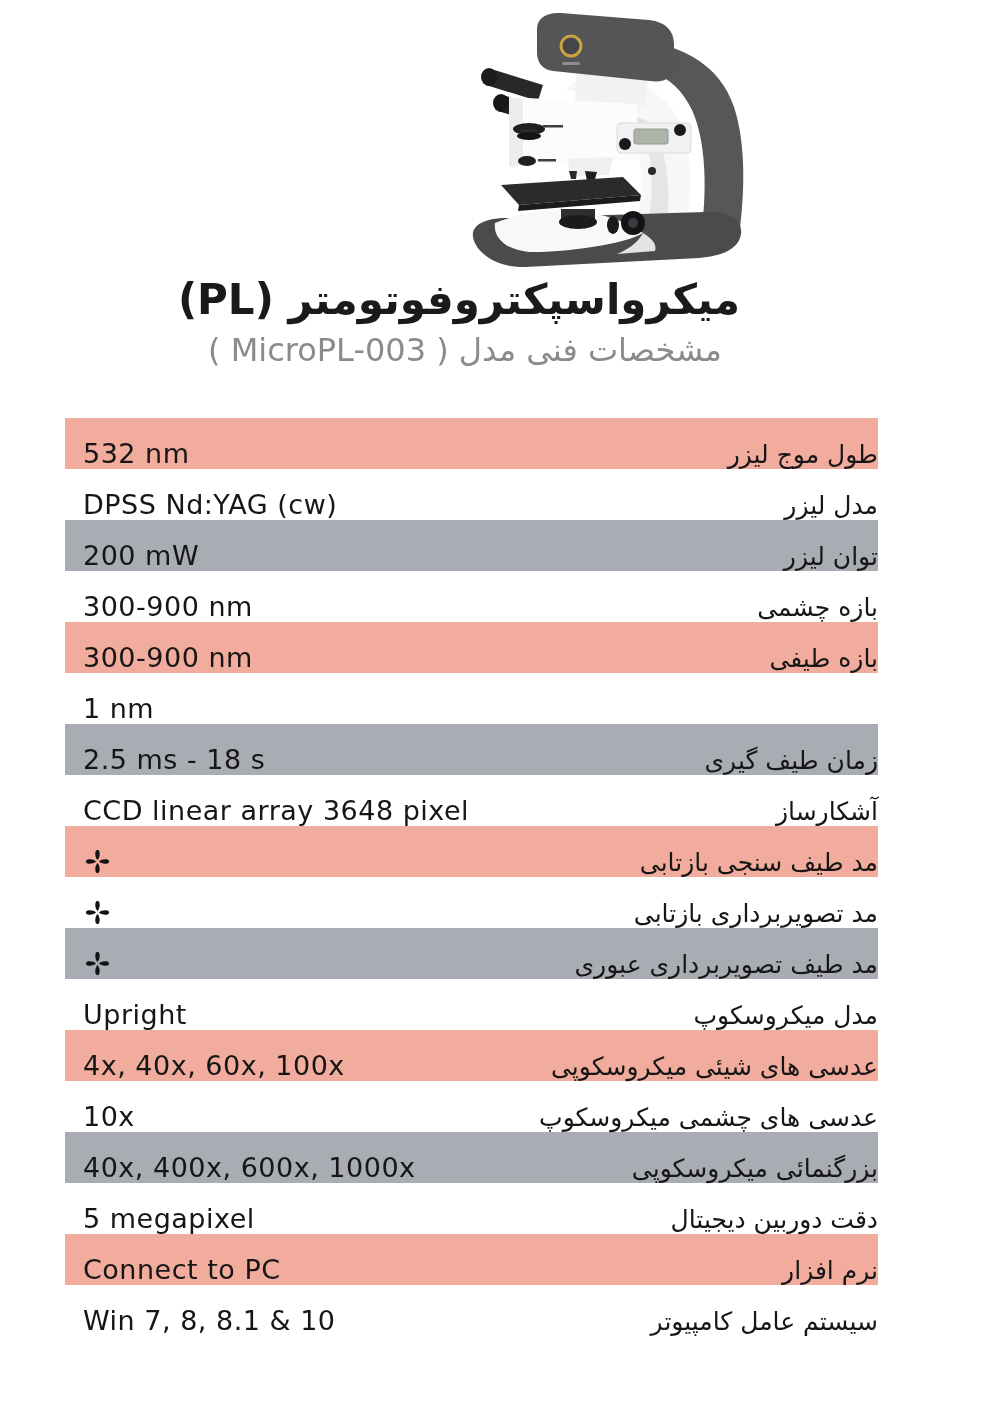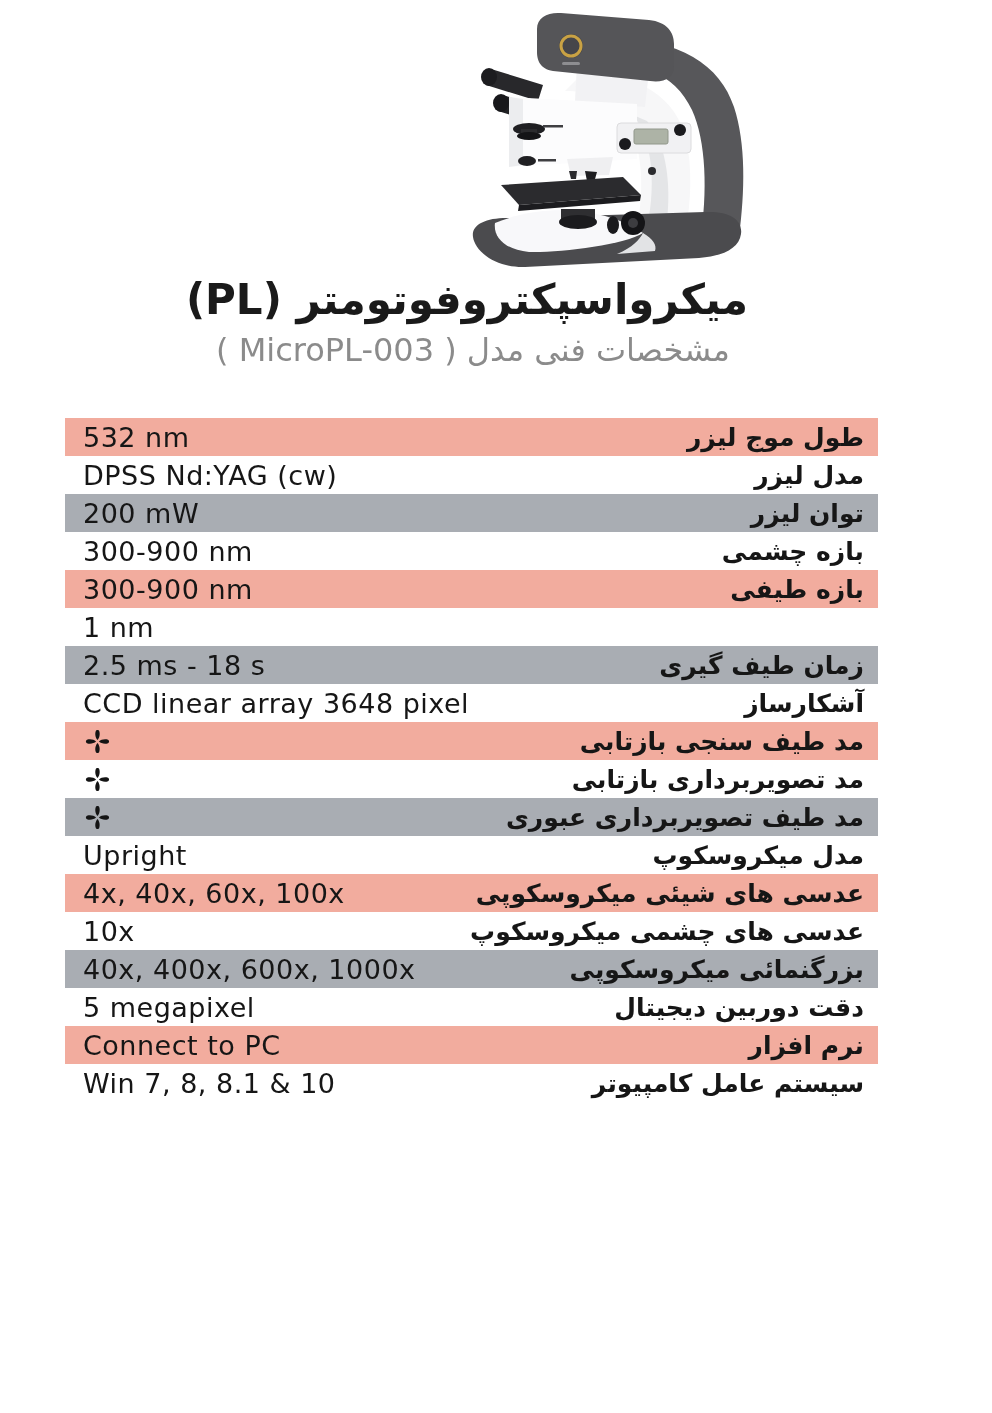"میکرواسپکتروفوتومتر (PL)" .header { left: 12px -> 4px }
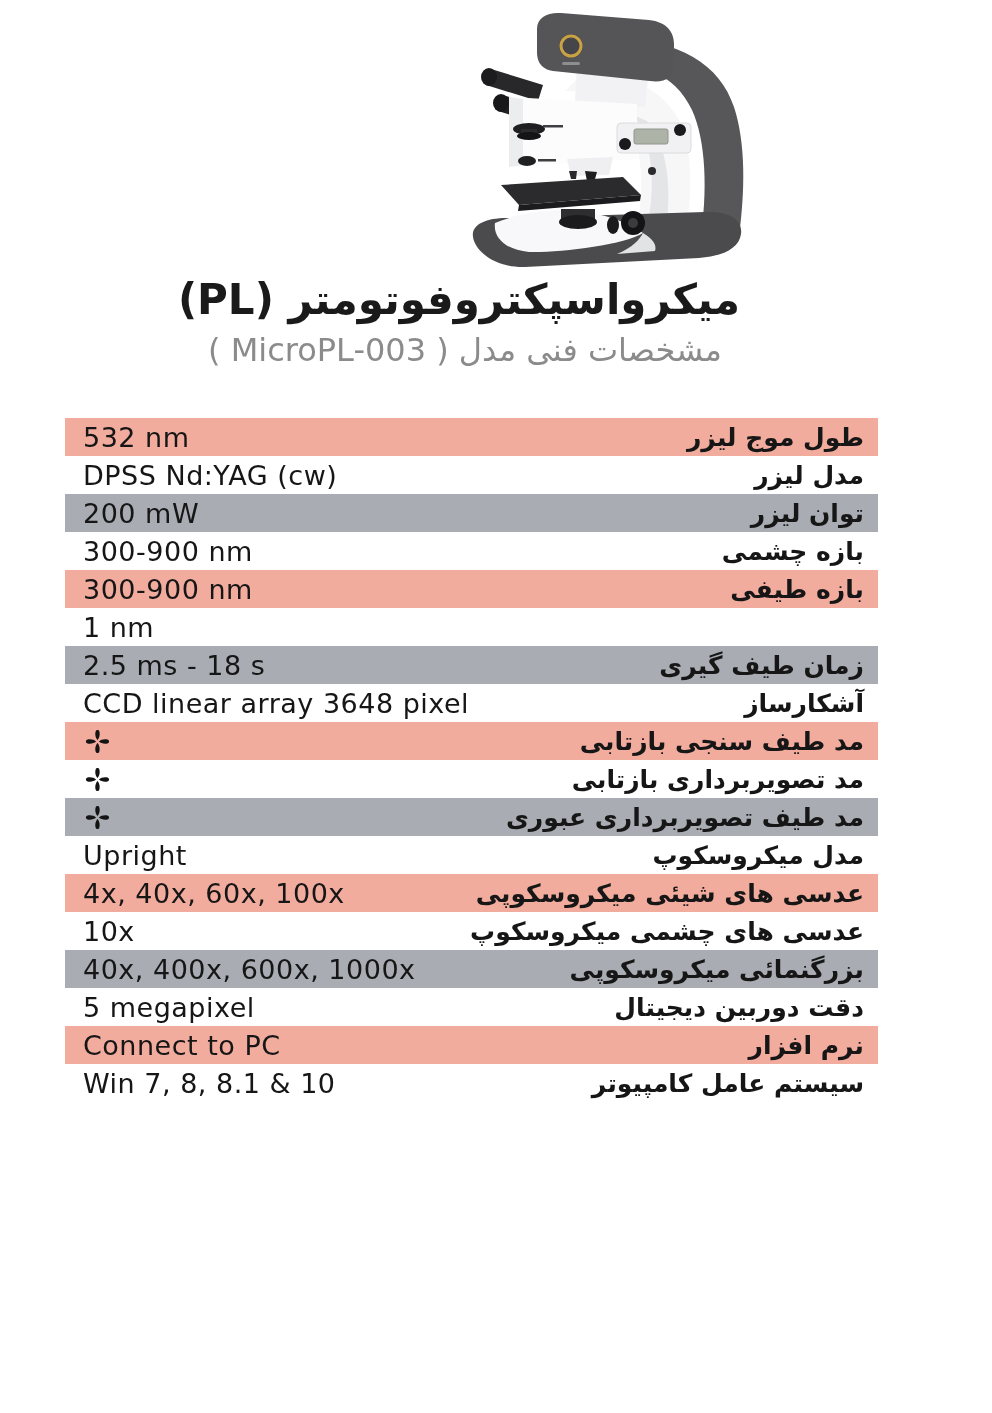"532 nm" .row { align-items: center -> flex-end; height: 38px -> 51px }
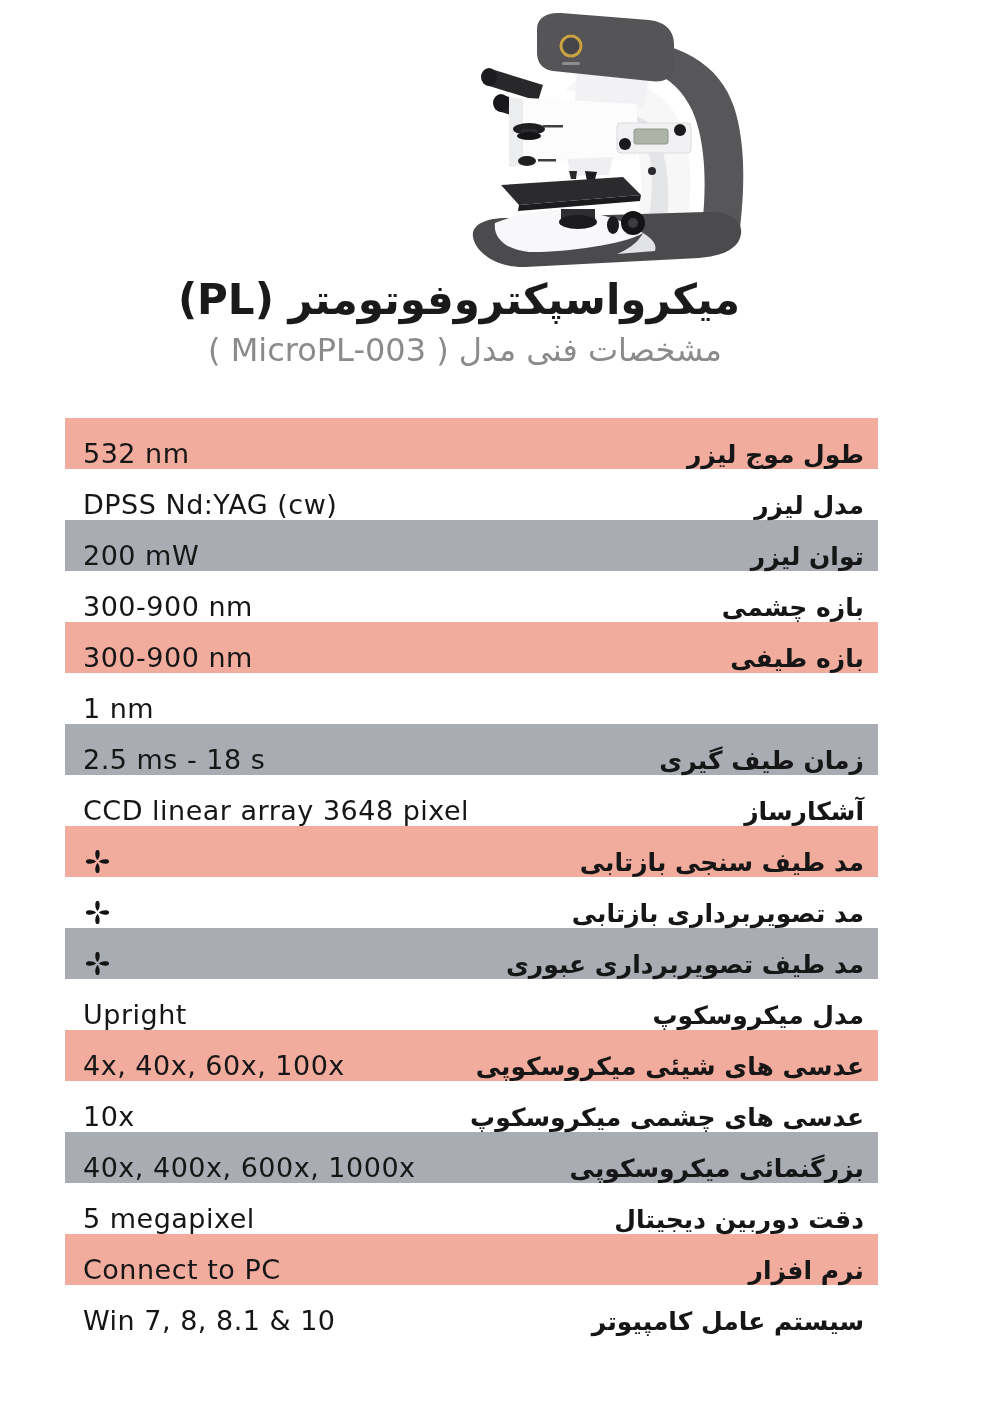"طول موج لیزر" .label { font-weight: bold -> normal; padding-right: 14px -> none }
